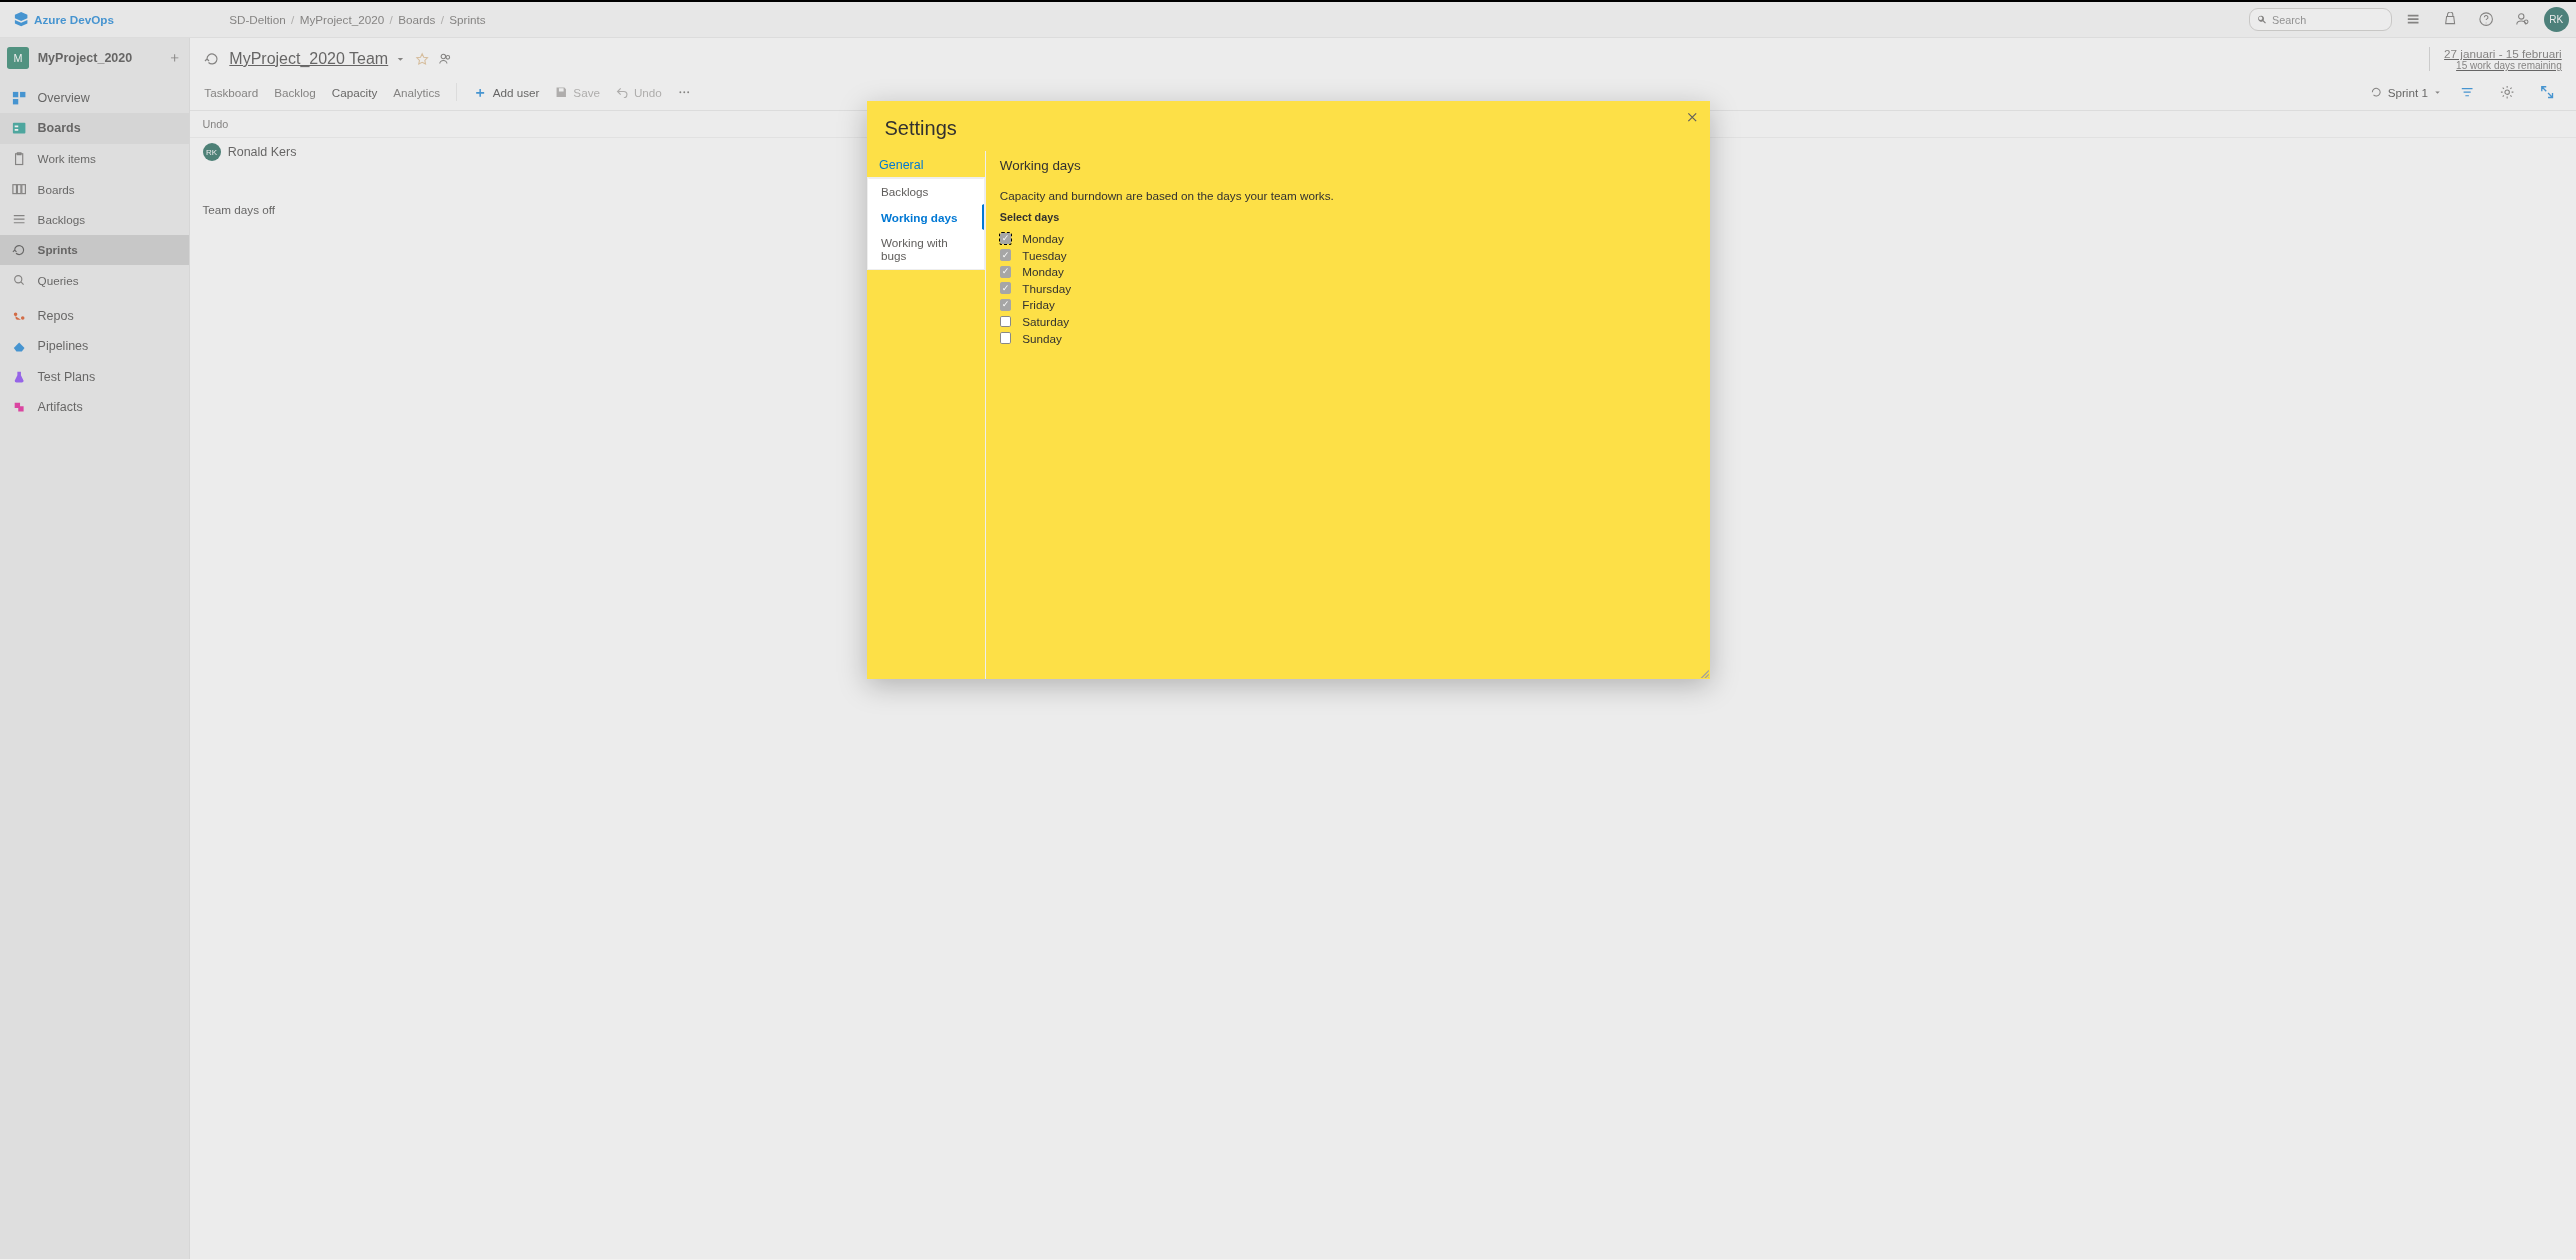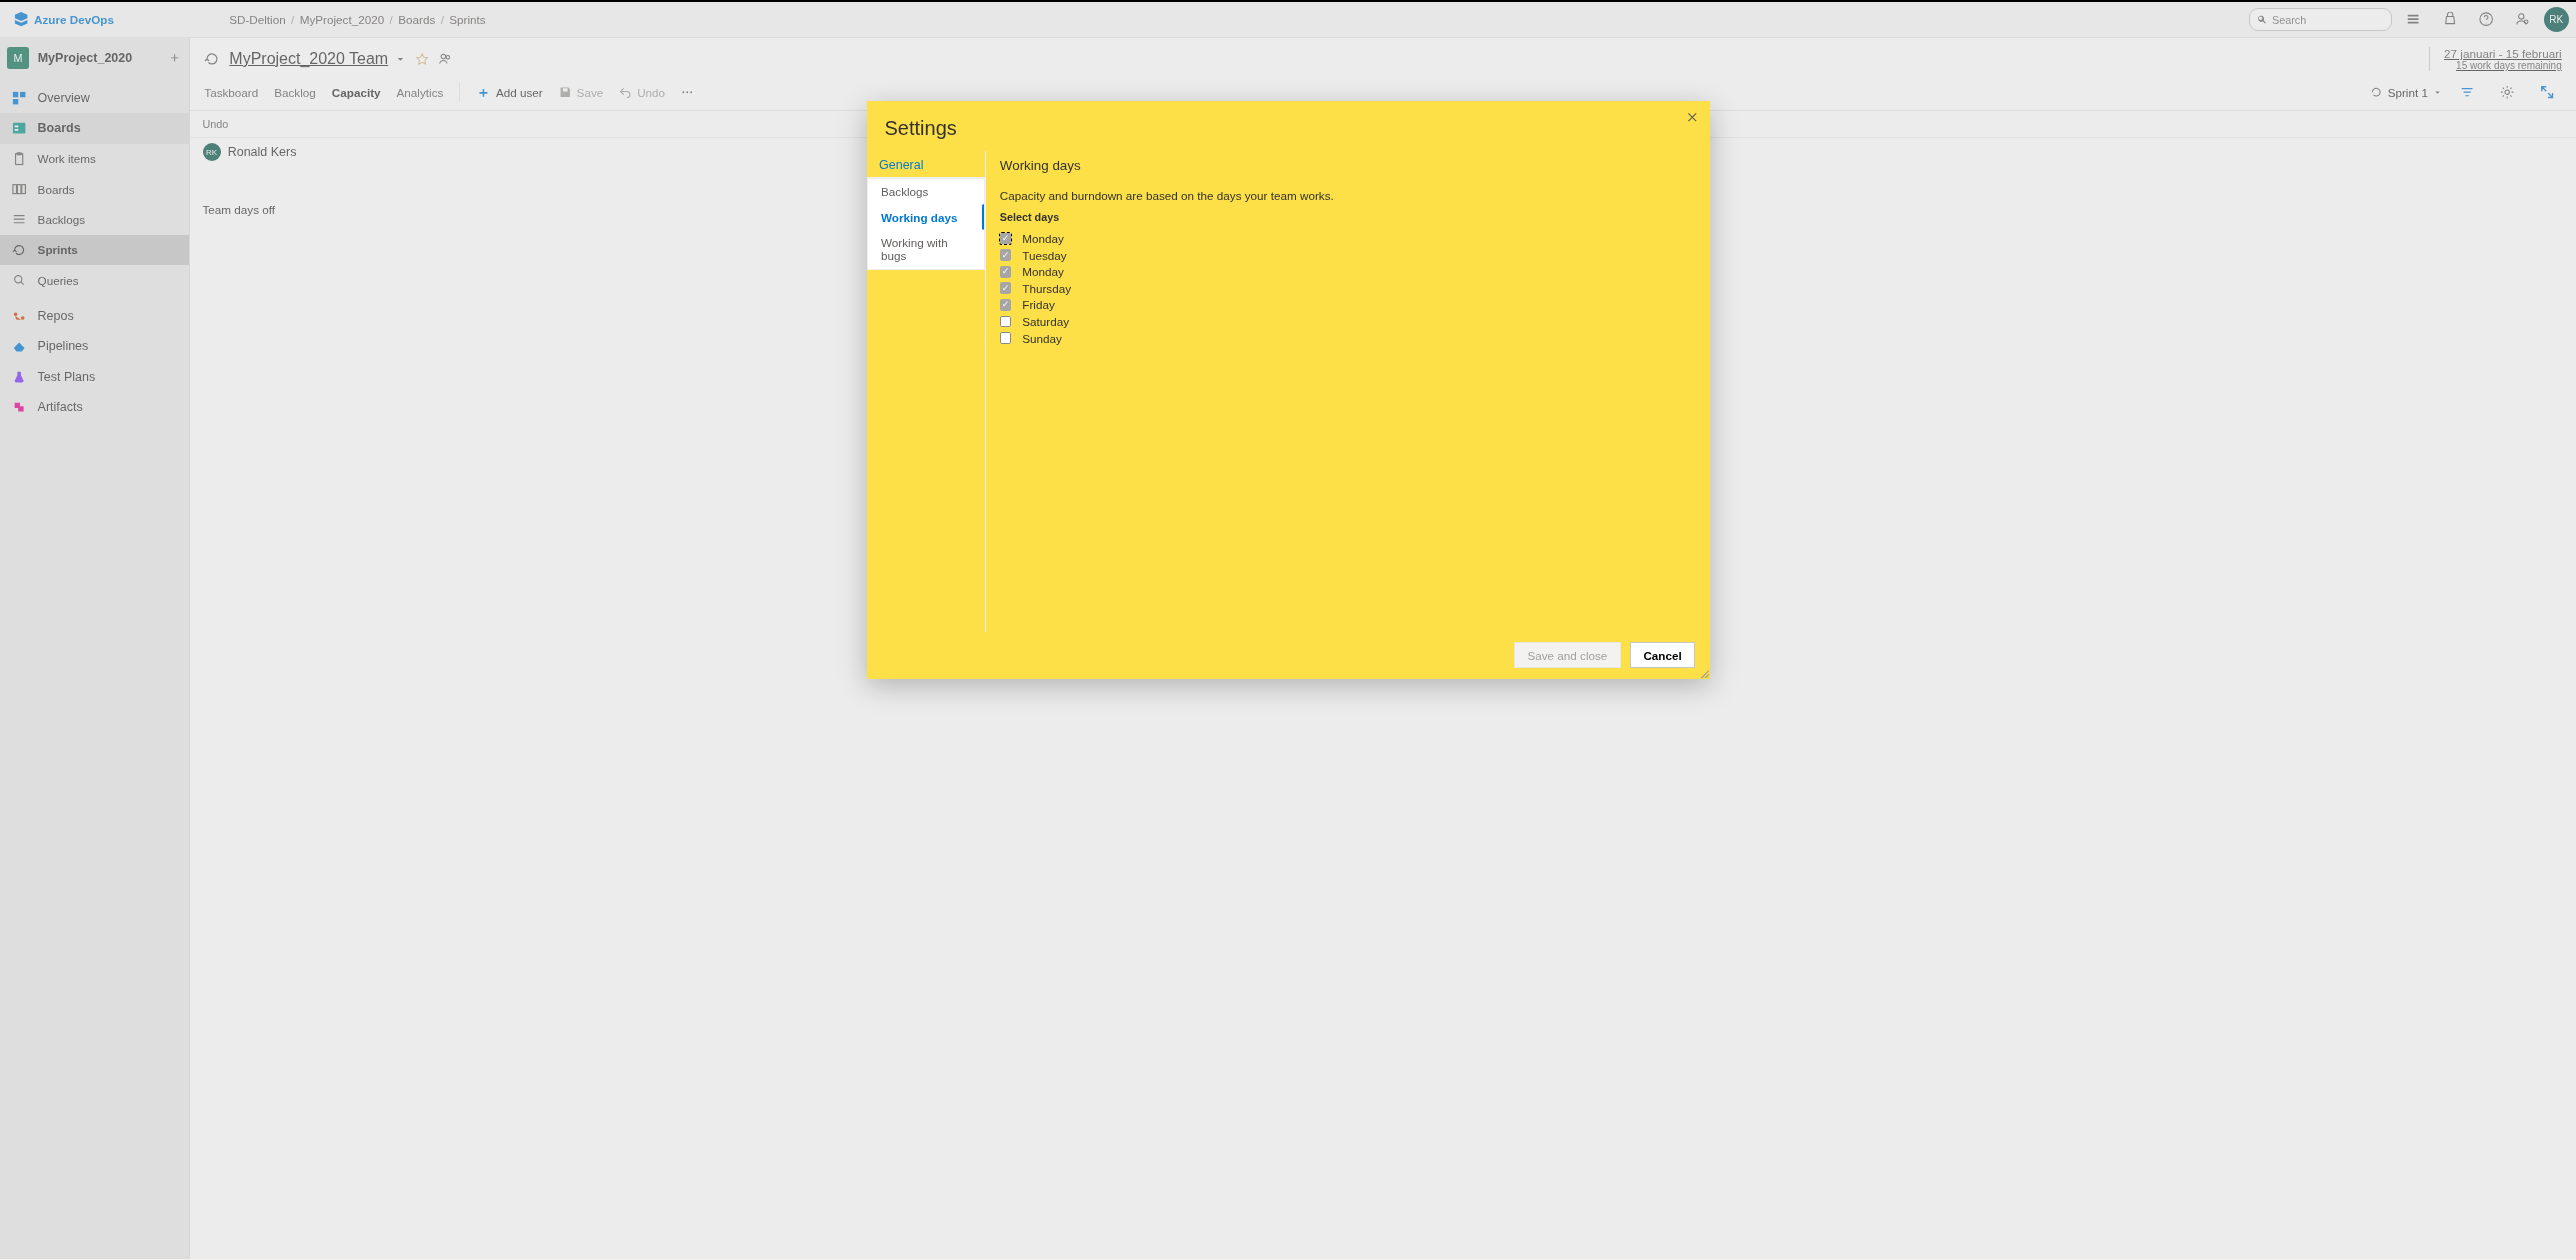"Capacity" .tab.active { font-weight: 700 -> 400 }
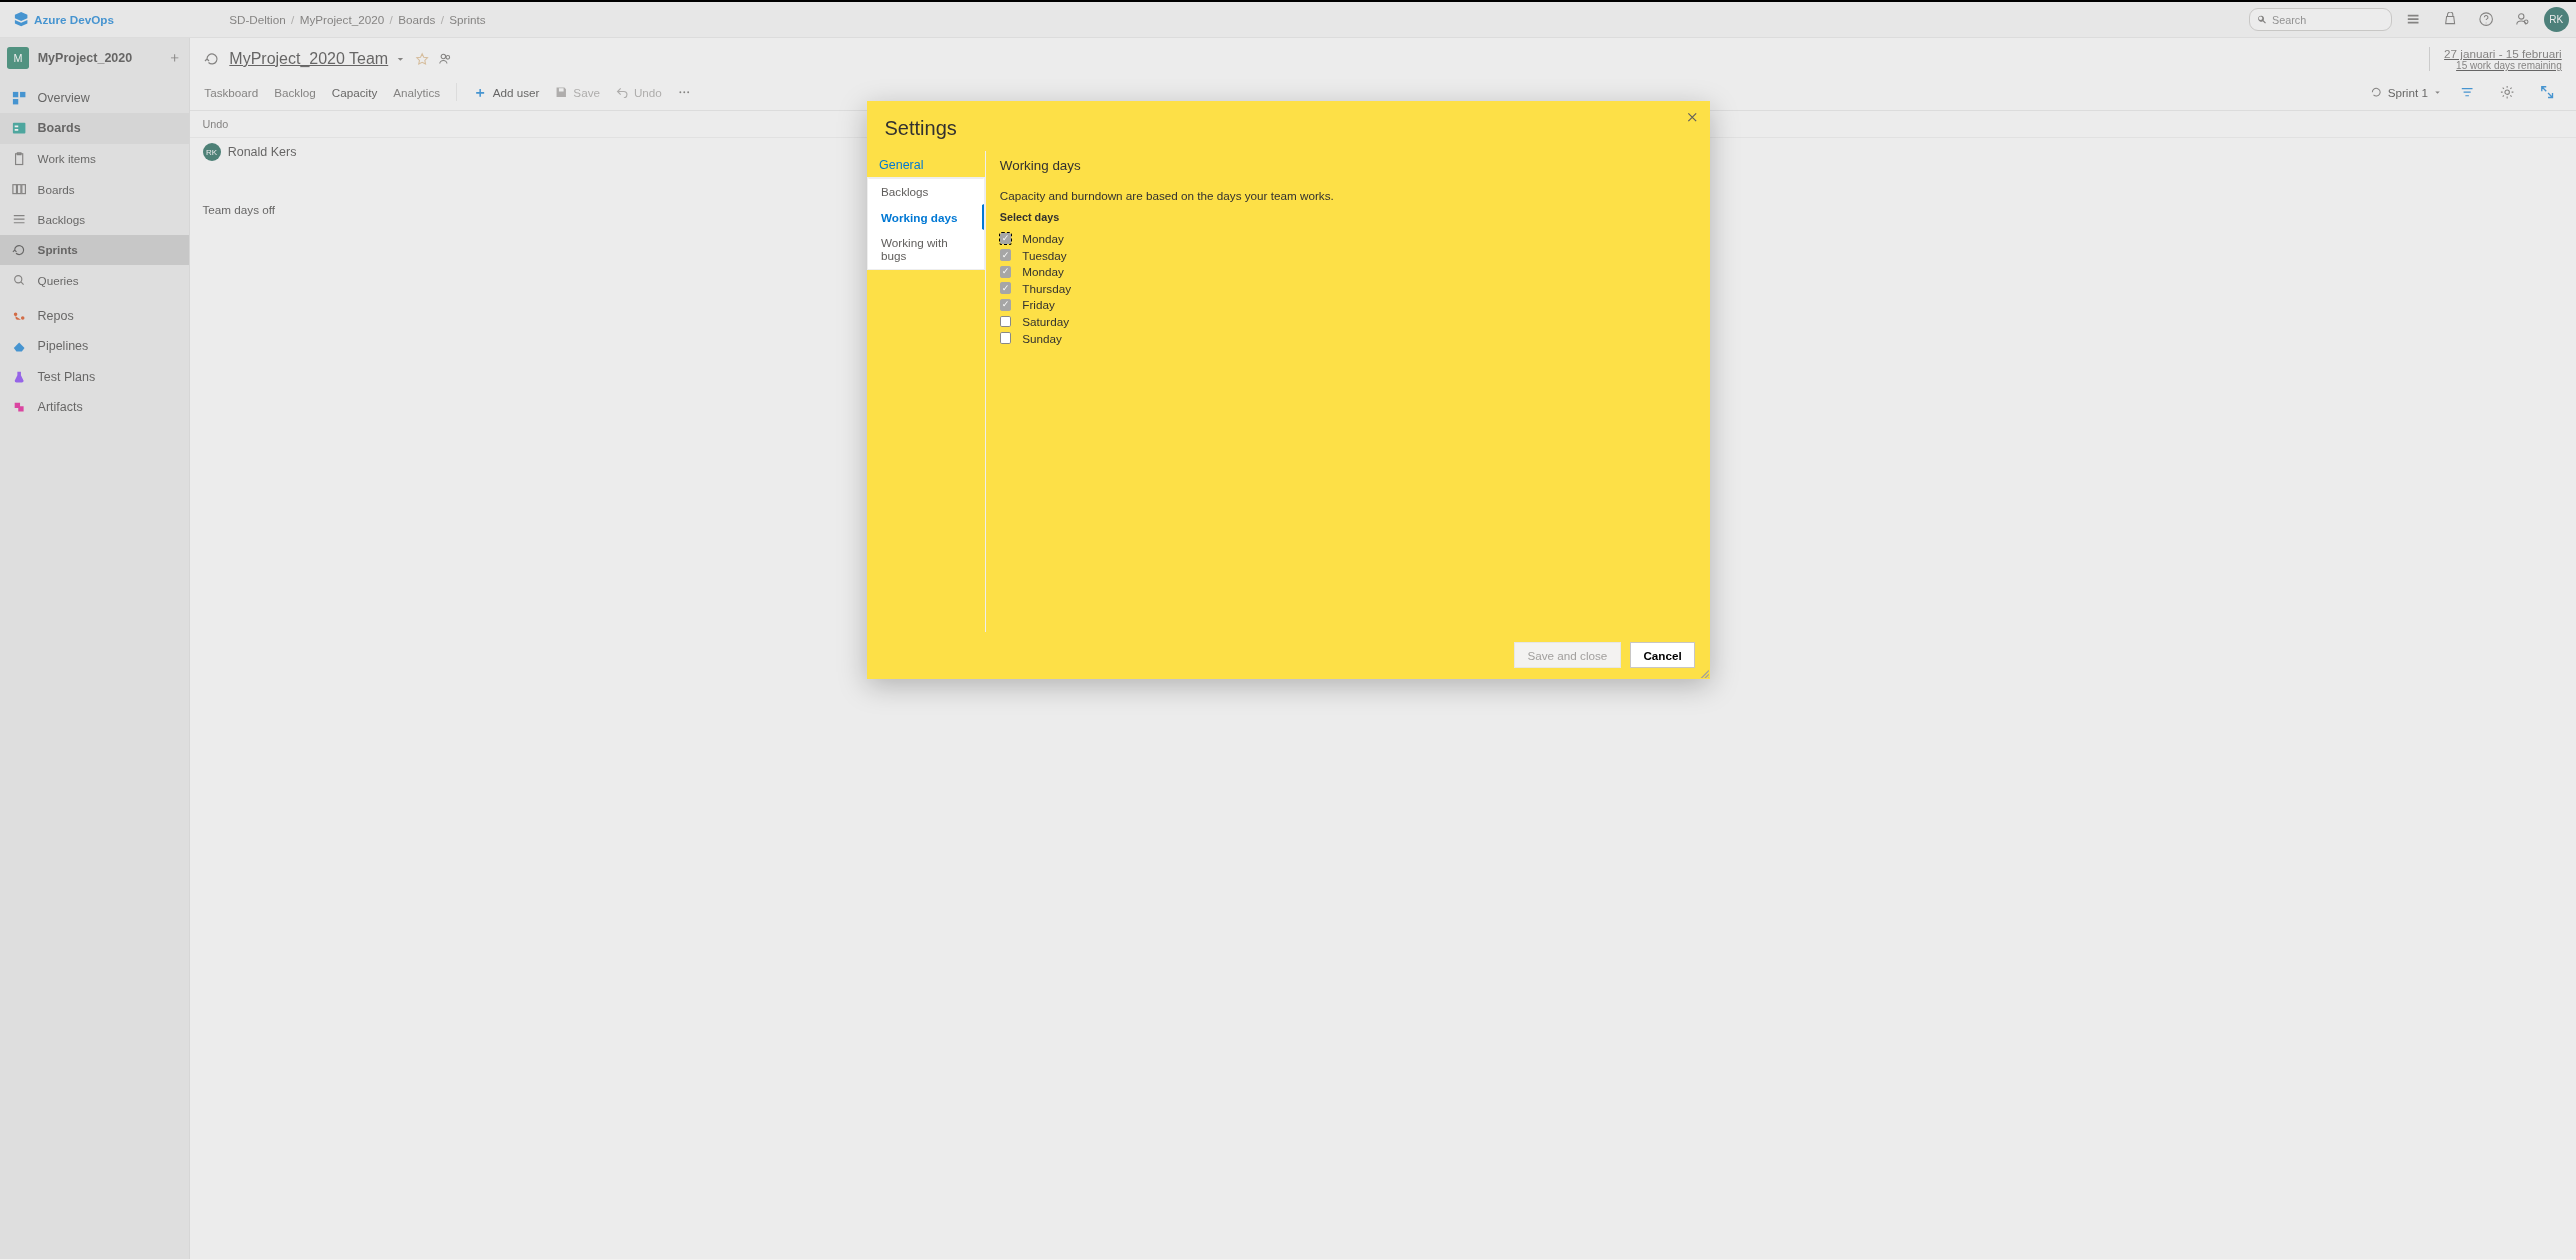"Save and close" div.dialog-footer { html: <div> <button>Save and close</button> <button>Cancel</button> </div> -> none }
